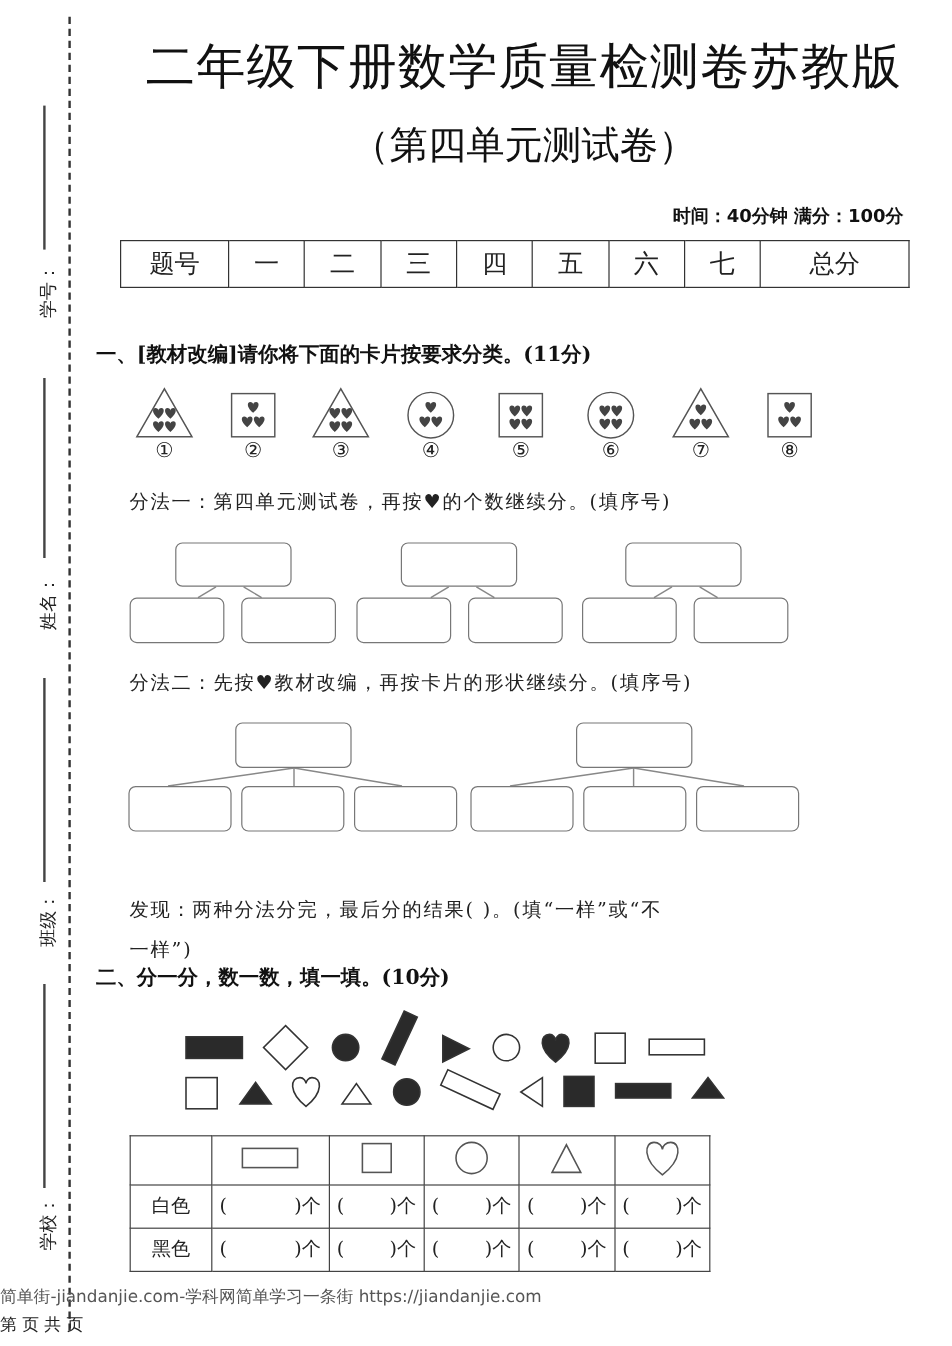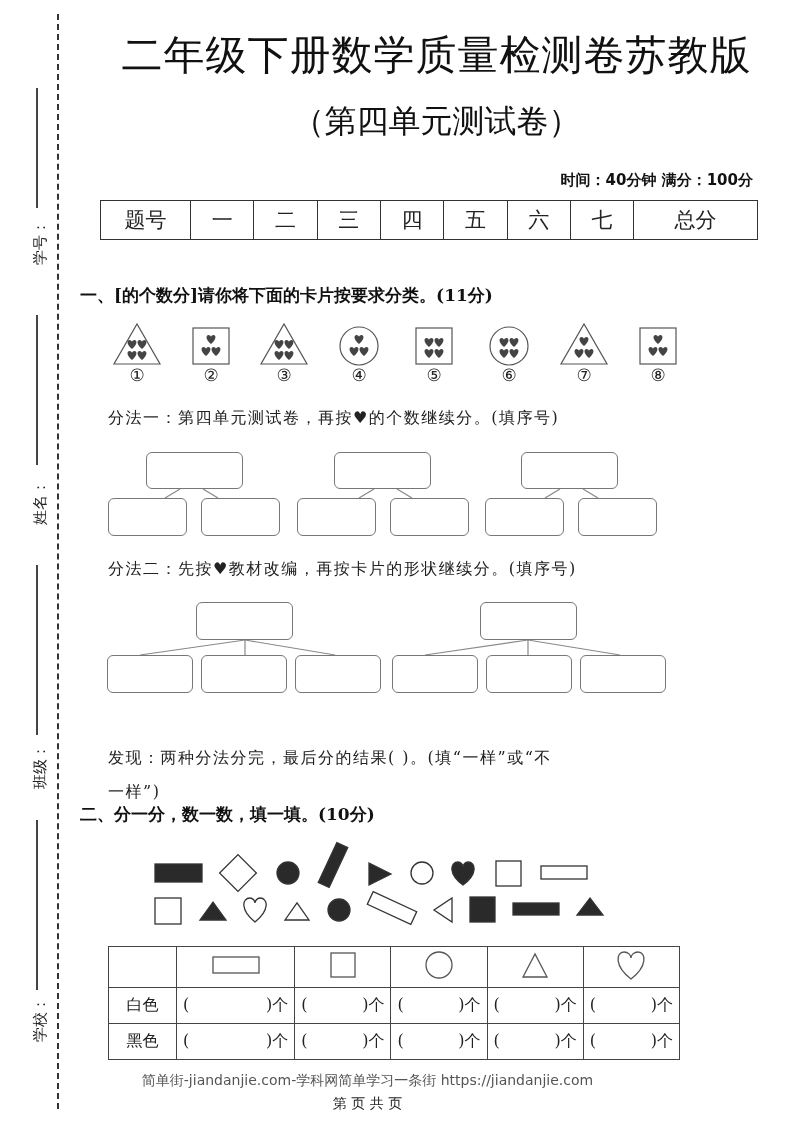"一、[的个数分]请你将下面的卡片按要求分类。(11分)" div.sec-title { text: 的个数分 -> 教材改编 }
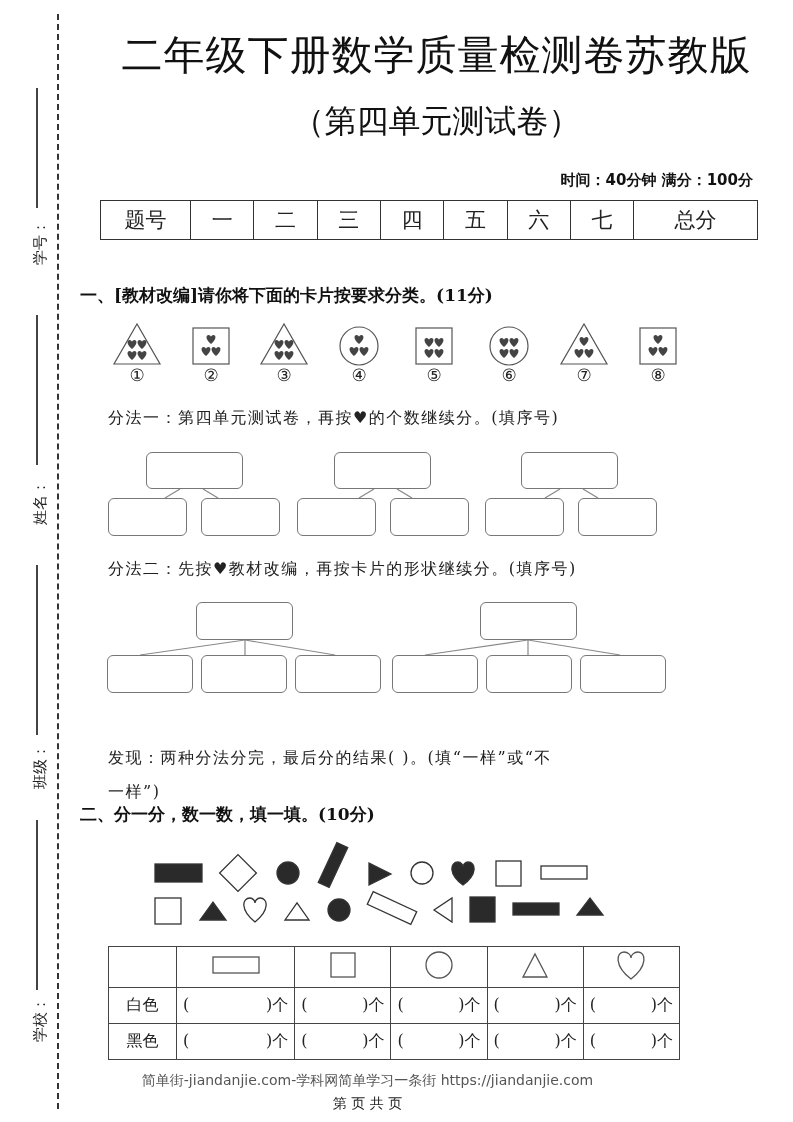"白色" table.count { width: 572px -> 484px }
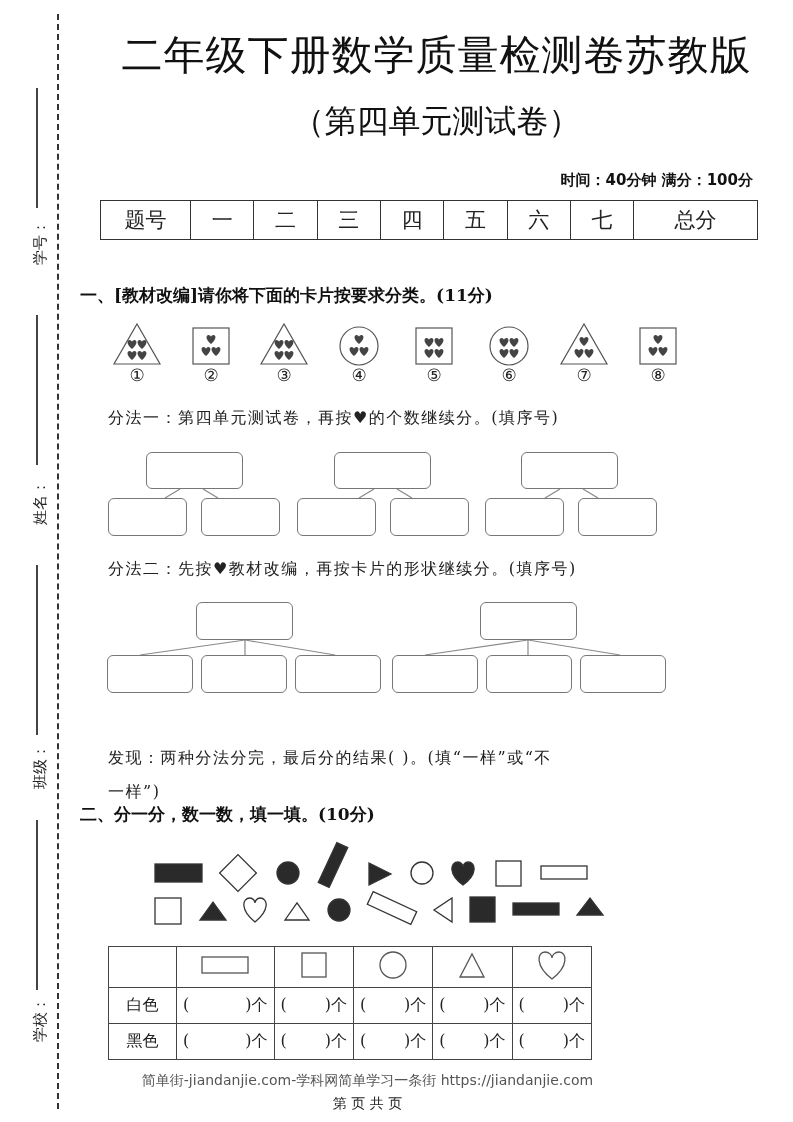"简单街-jiandanjie.com-学科网简单学习一条街" .footer { text-align: center -> none }
